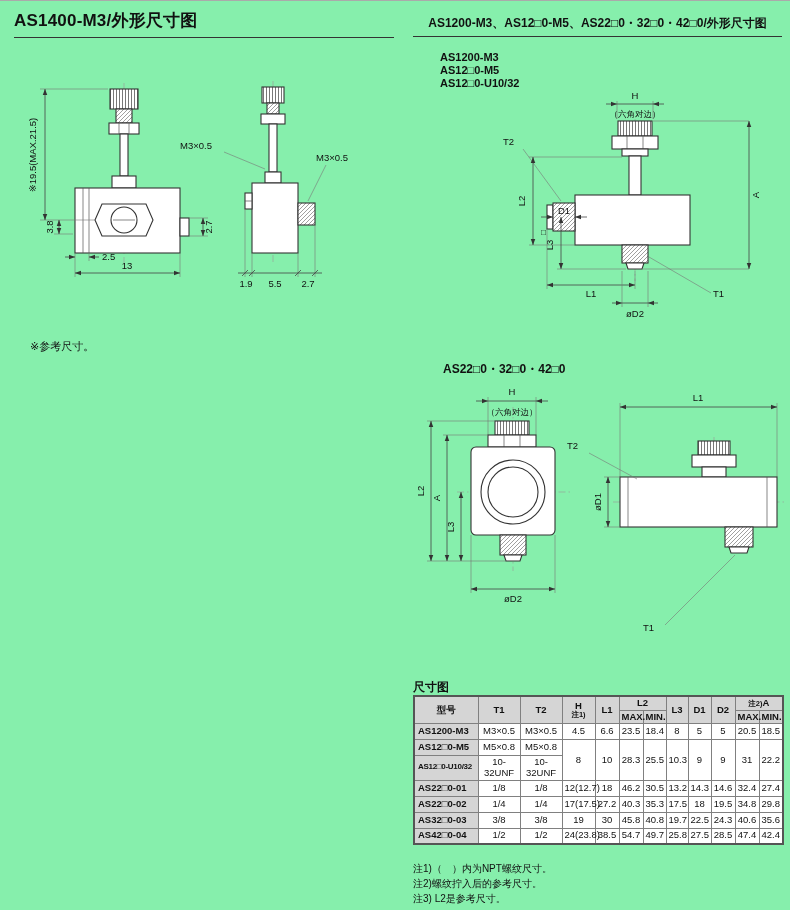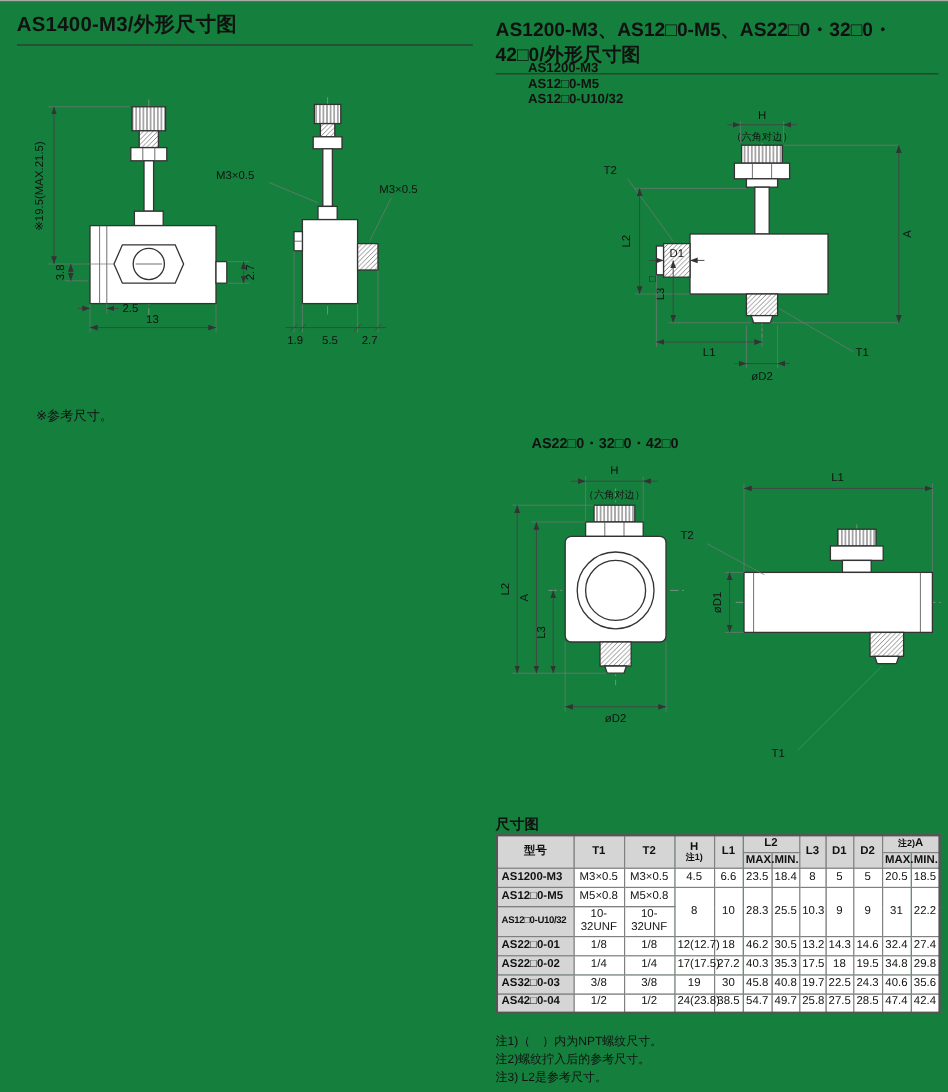"AS1400-M3/外形尺寸图" .page { background: #15803d -> #86efac }
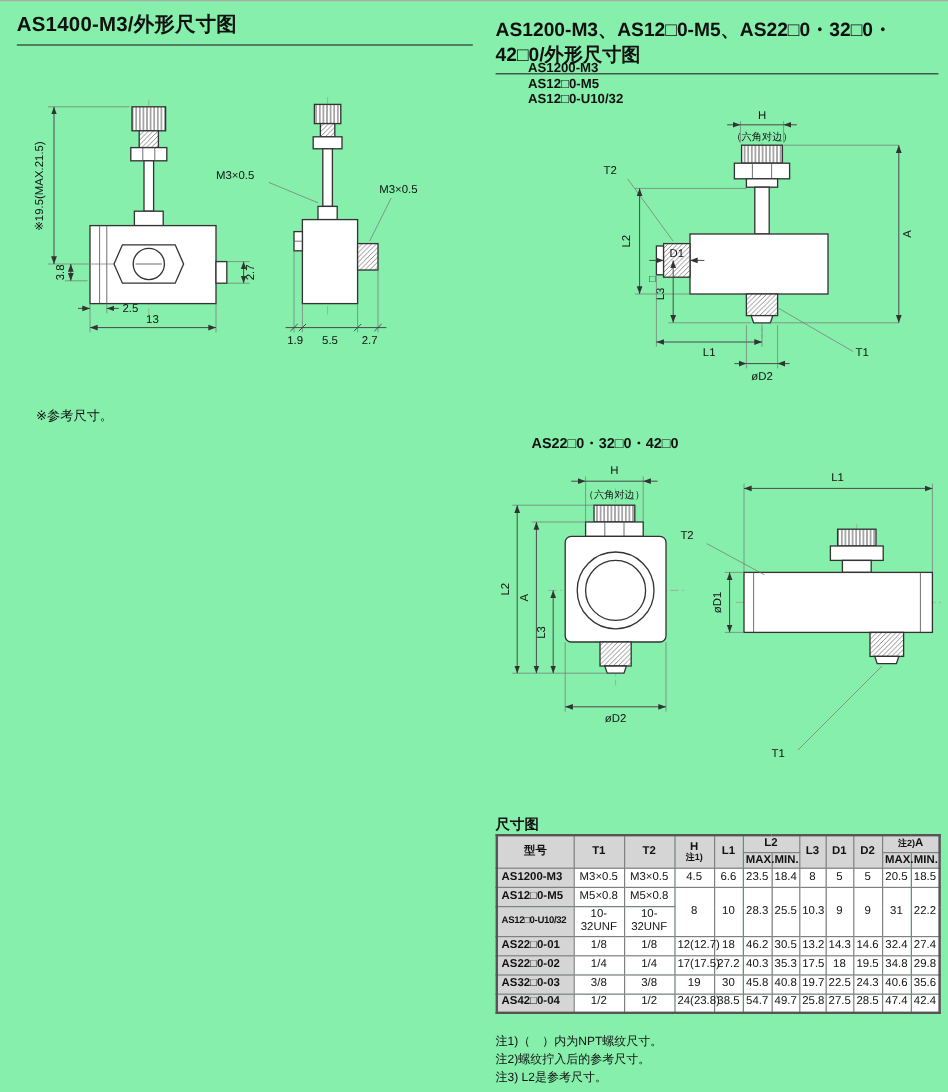"AS1200-M3、AS12□0-M5、AS22□0・32□0・42□0/外形尺" .sec-title-right { font-size: 16px -> 12px; text-align: none -> center }
